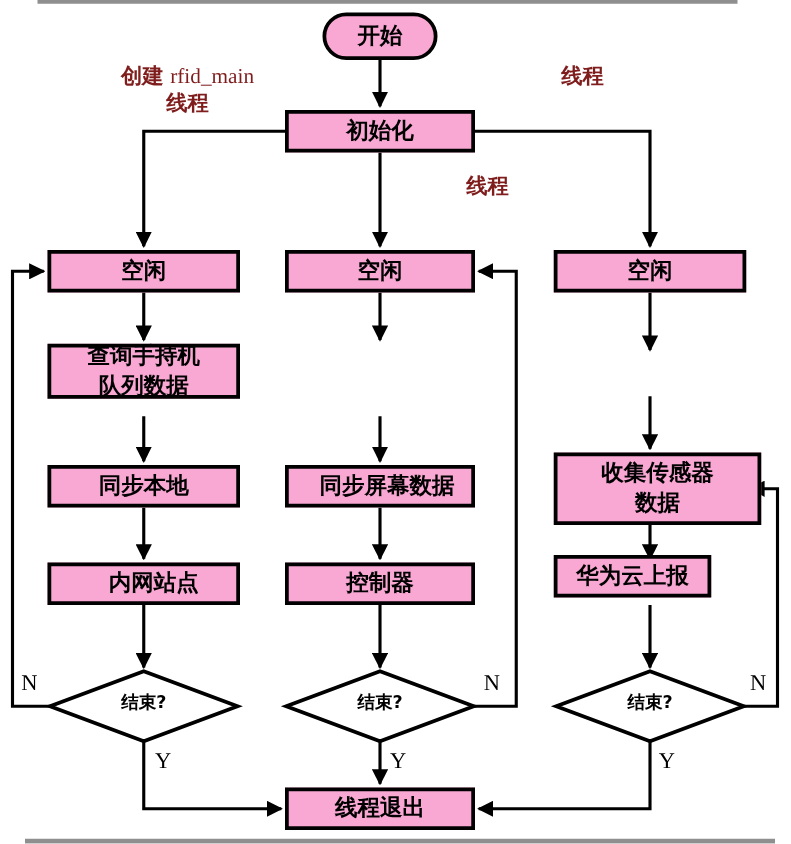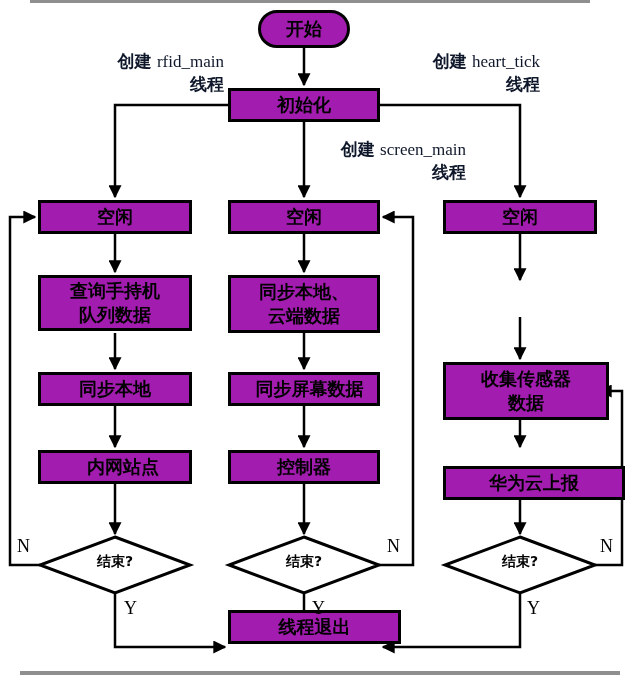"开始" .node { background: #a21caf -> #f9a8d4 }
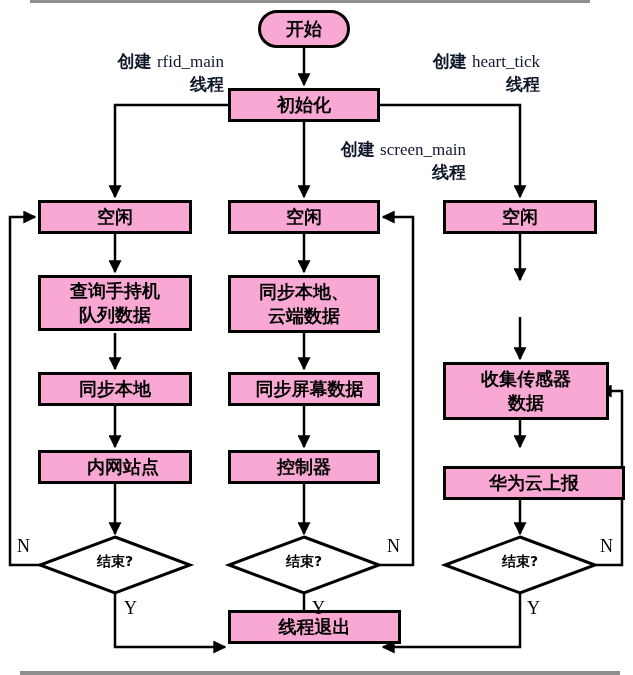"创建 rfid_main" .branch-label { color: #0f172a -> #7f1d1d; text-align: right -> center }
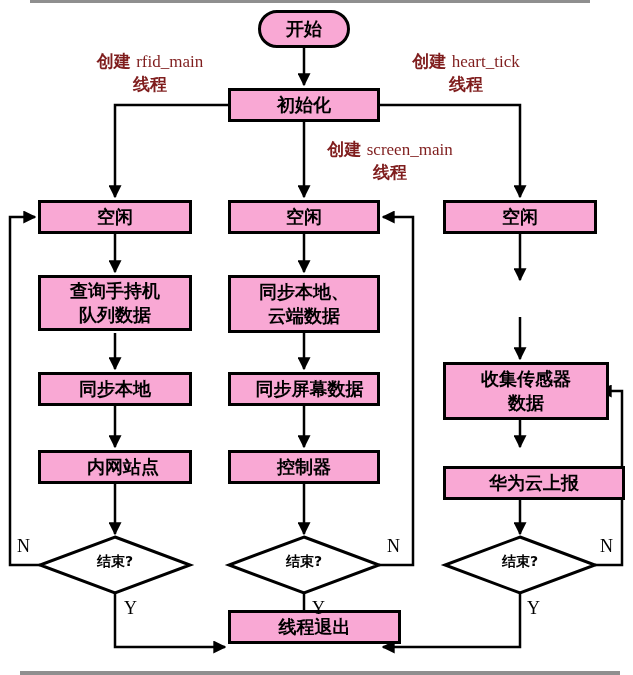"创建 heart_tick" div { html: <div><span>创建</span> <span>heart_tick</span></div> -> none }
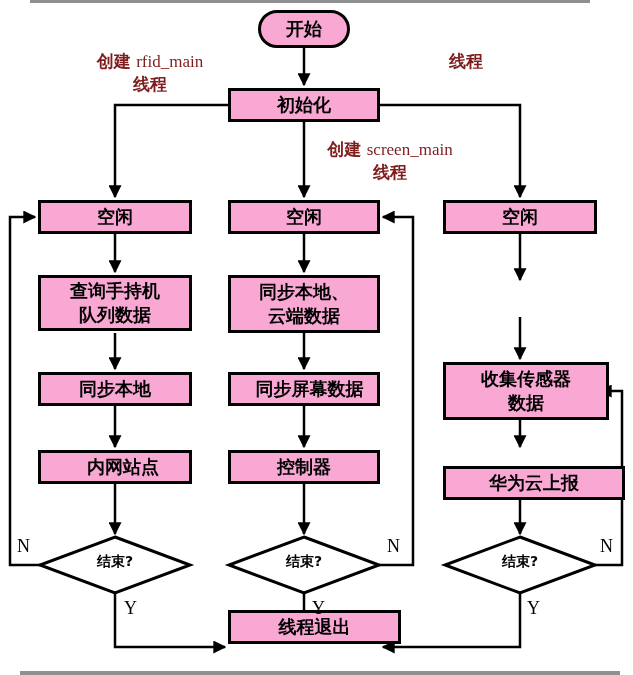"创建 screen_main" div { html: <div><span>创建</span> <span>screen_main</span></div> -> none }
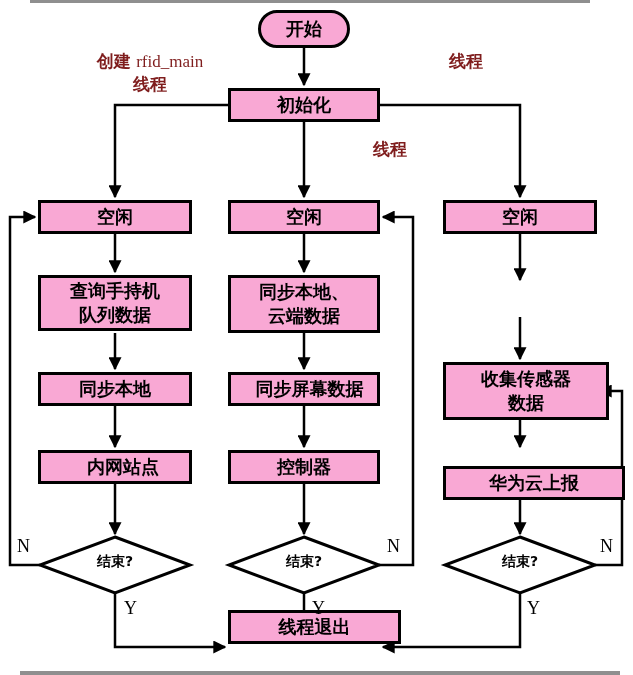"查询手持机" div.node { height: 56px -> 44px }
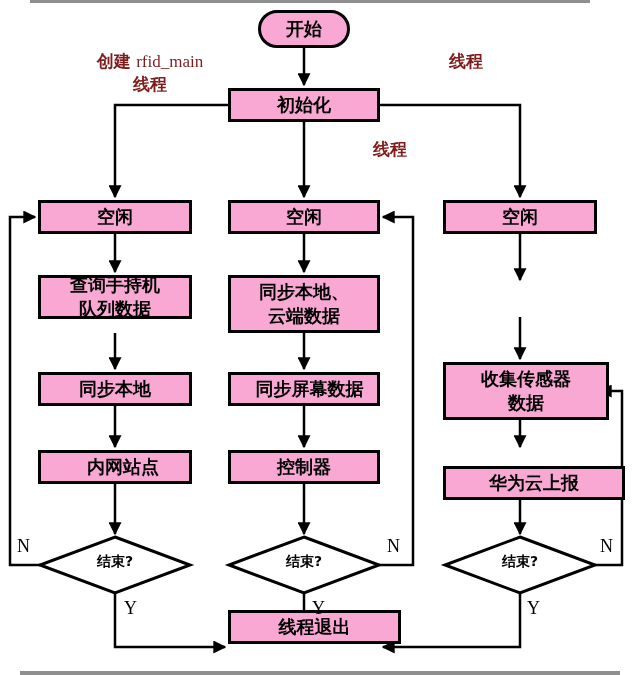"同步本地、" div.node { html: <div>同步本地、 云端数据</div> -> none }
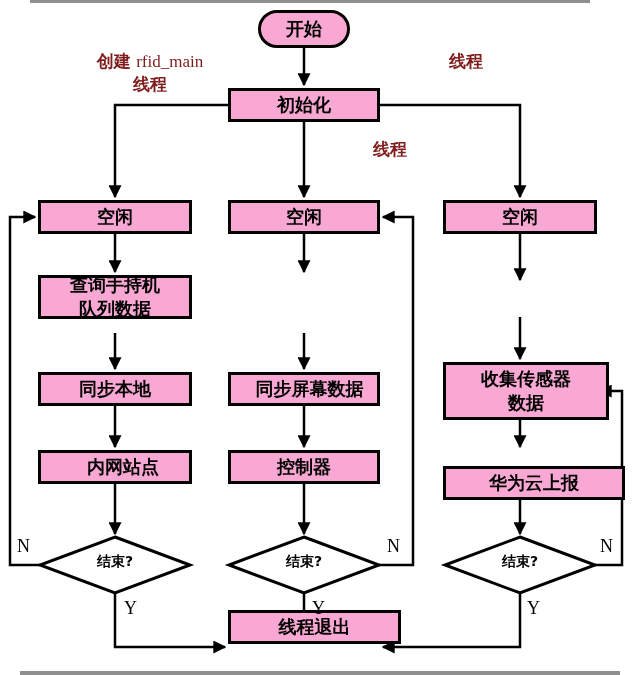"华为云上报" div.node { top: 466px -> 444px; width: 182px -> 126px }
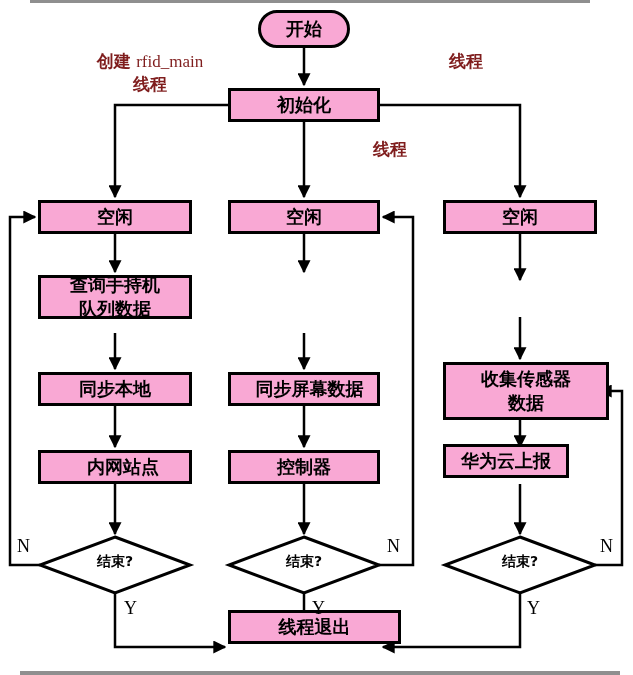"线程退出" div.node { top: 610px -> 630px; width: 173px -> 152px }
